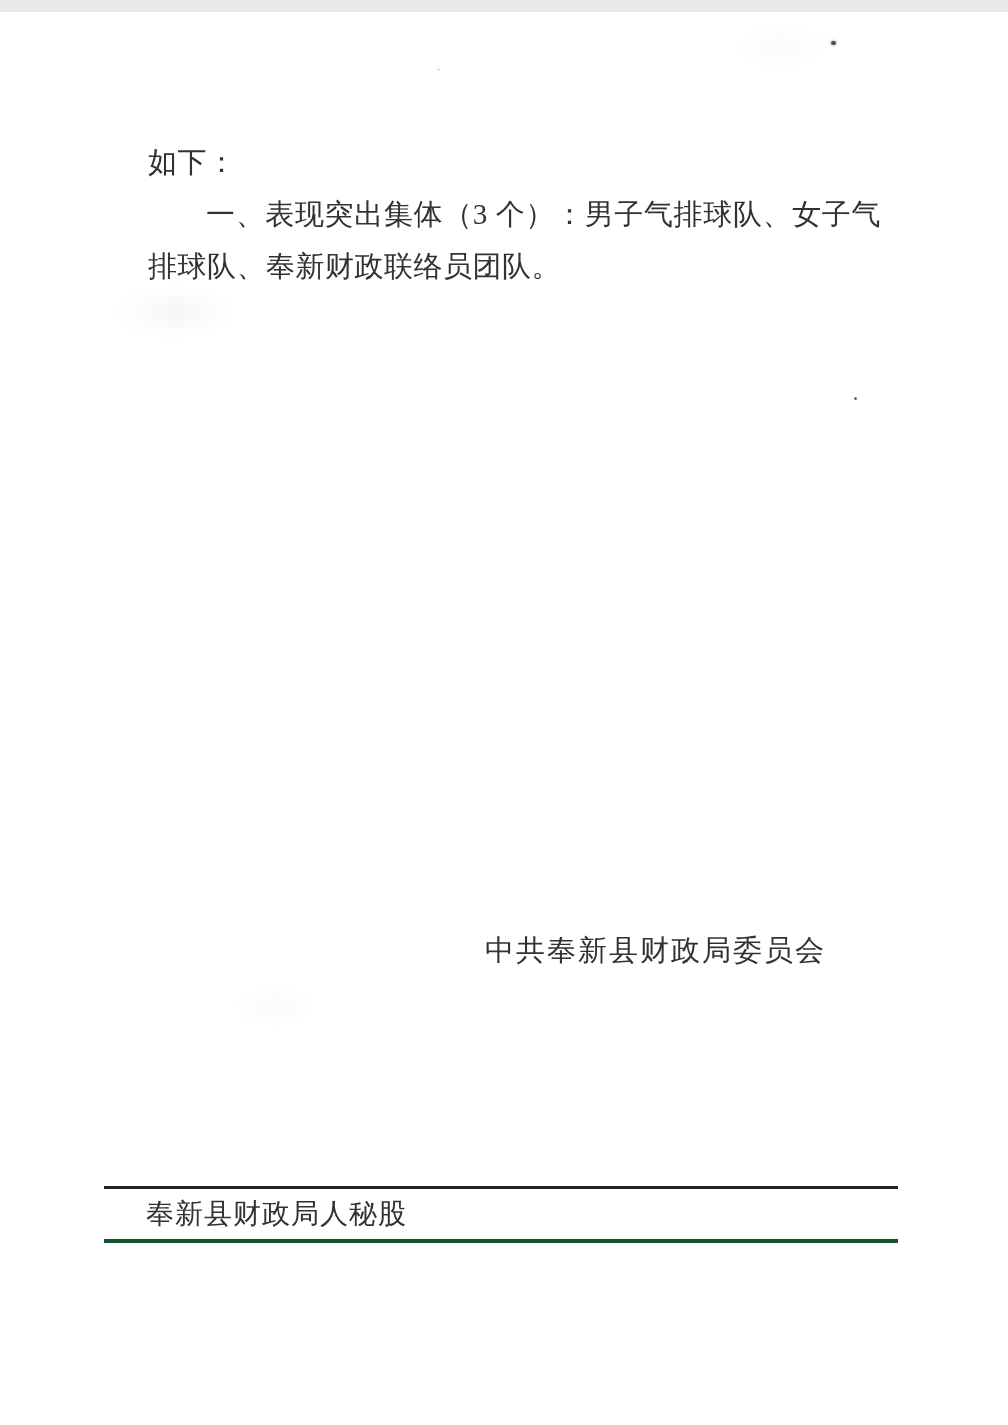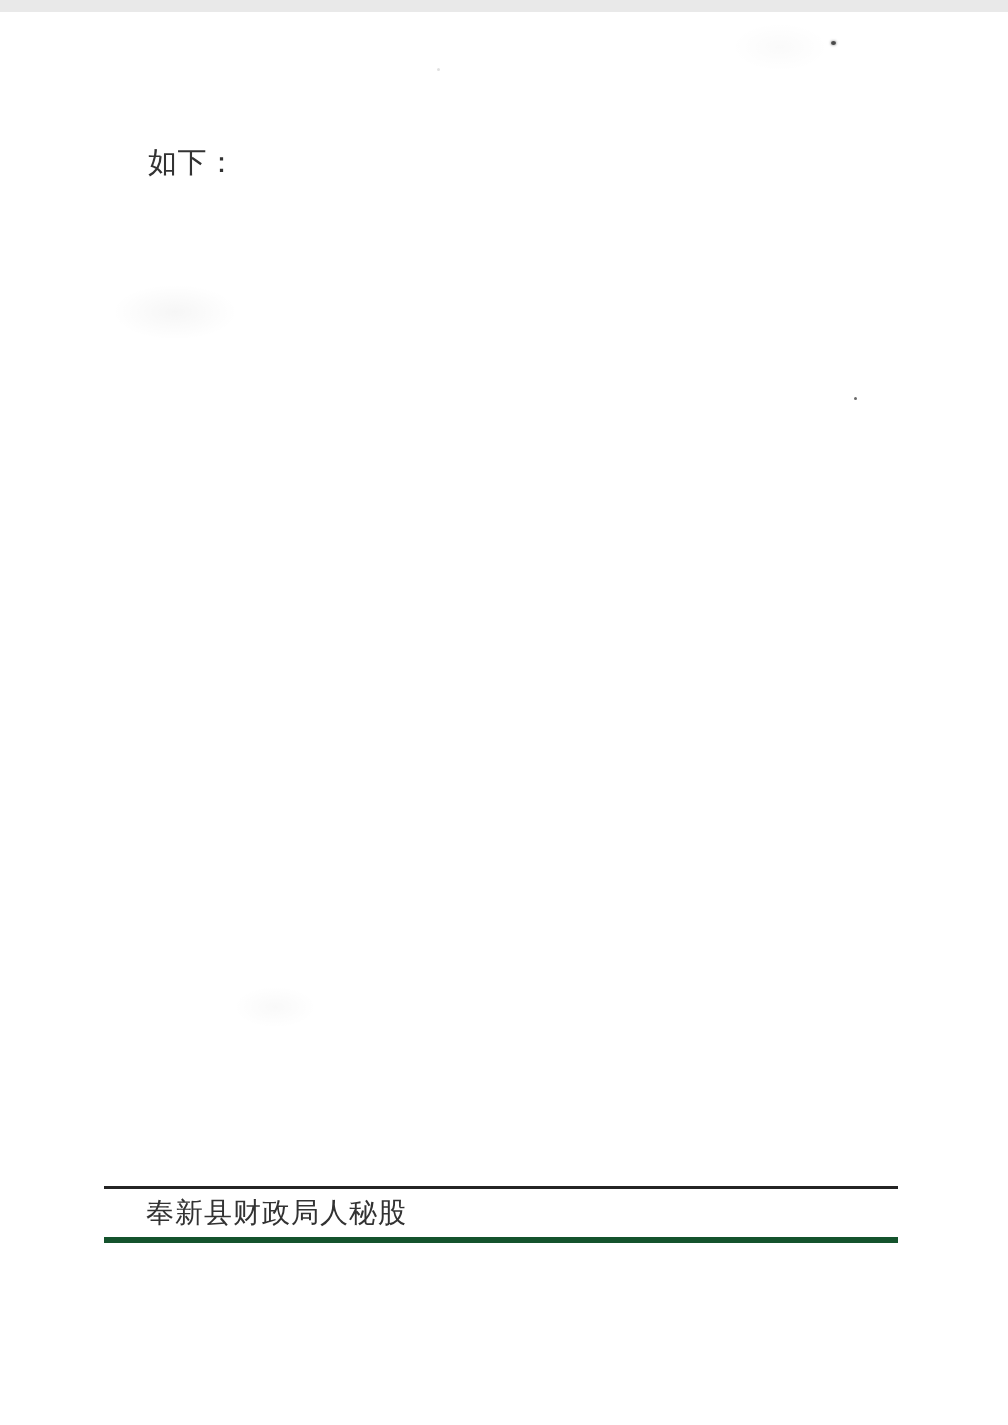"一、表现突出集体（3 个）：男子气排球队、女子气排球队、奉新财政联络员团队。" p.indent { html: none -> <p>一、表现突出集体（3 个）：男子气排球队、女子气排球队、奉新财政联络员团队。</p> }
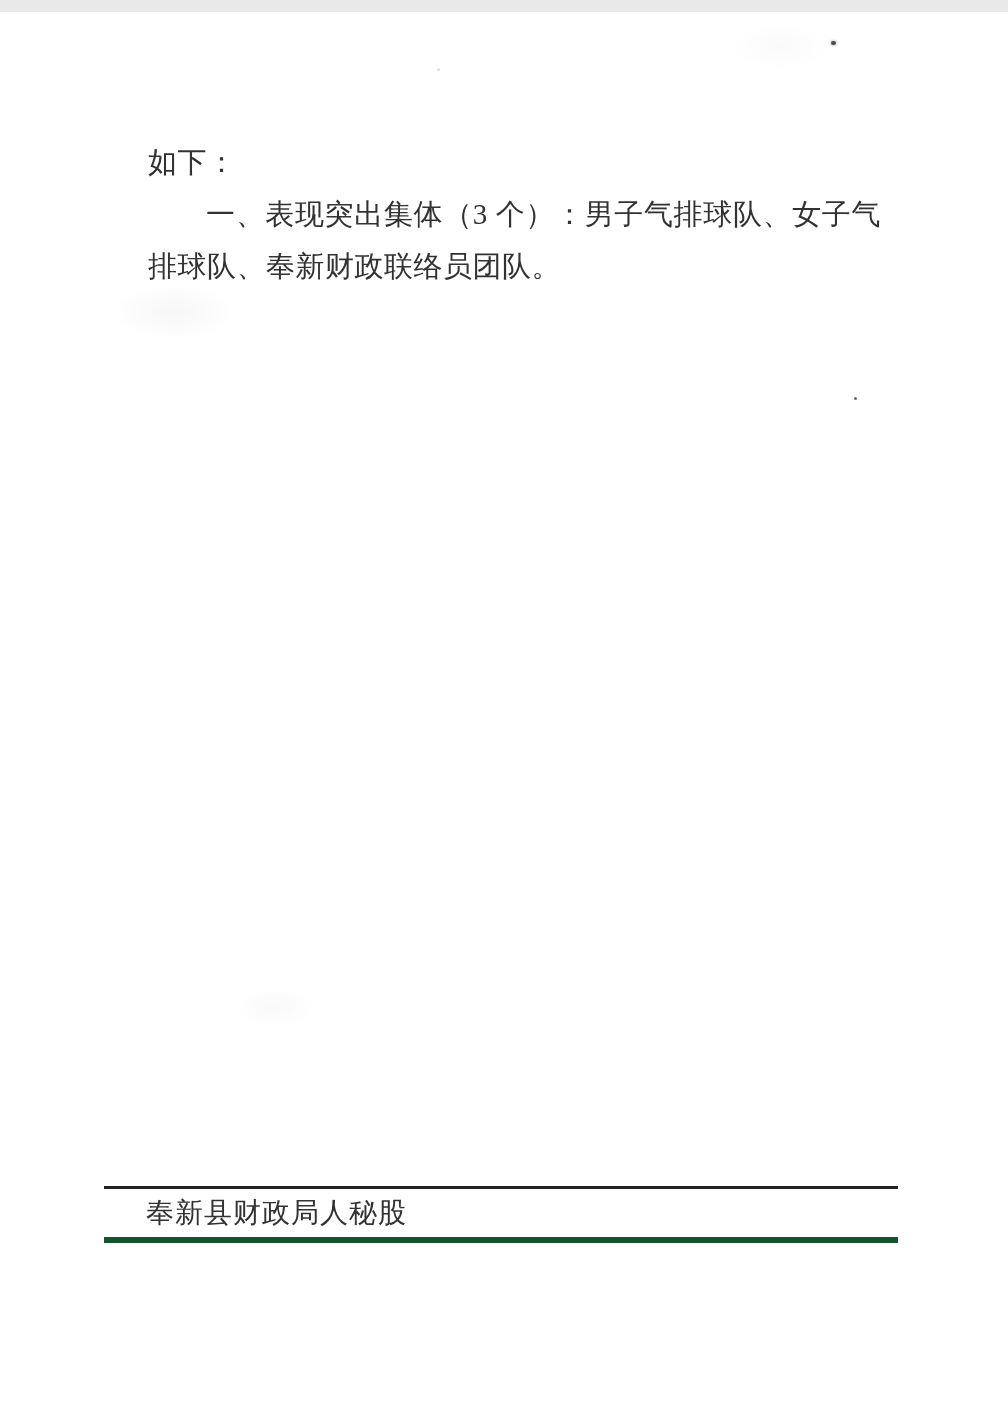"中共奉新县财政局委员会" div.sig-org { html: none -> <div>中共奉新县财政局委员会</div> }
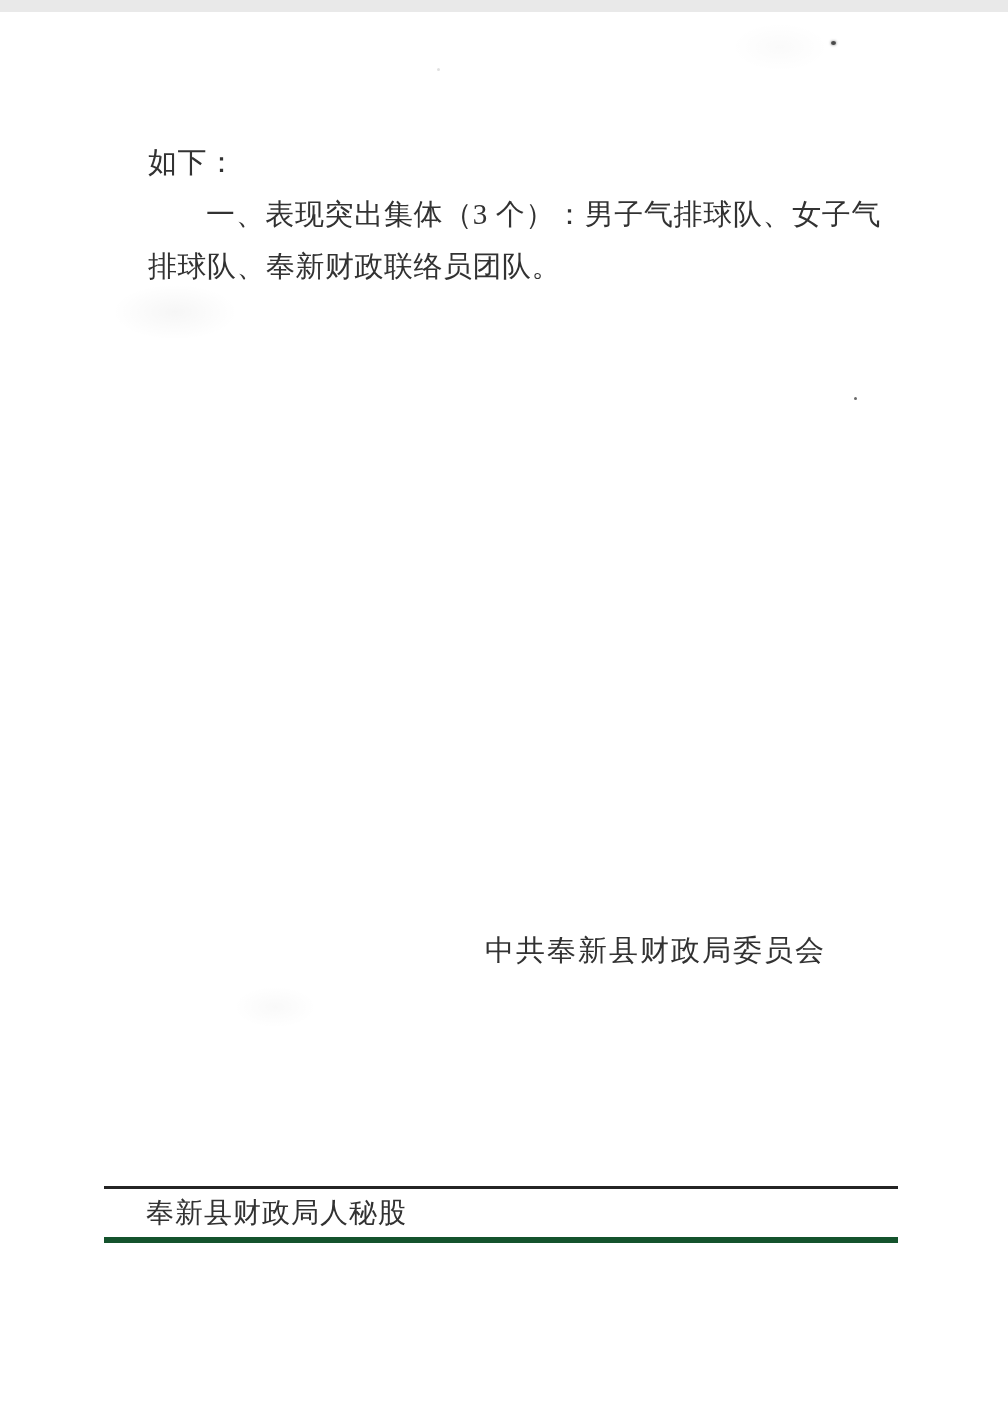"奉新县财政局人秘股" .footer { border-bottom: 6px solid #14532d -> 4px solid #14532d }
